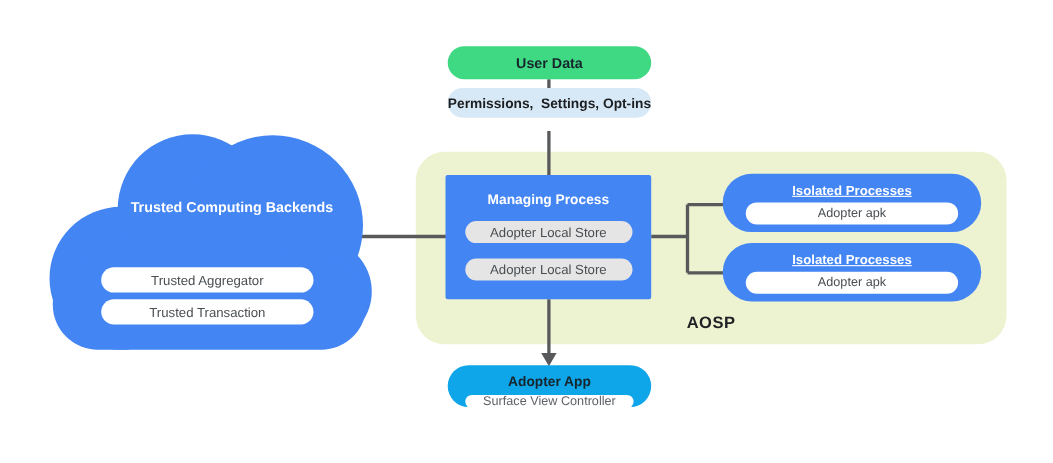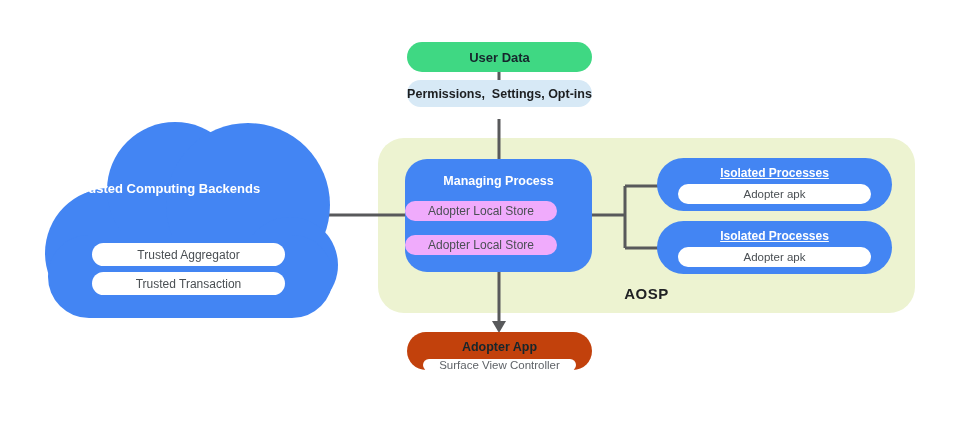"Trusted Computing Backends" .cloud-title { text-align: left -> right }
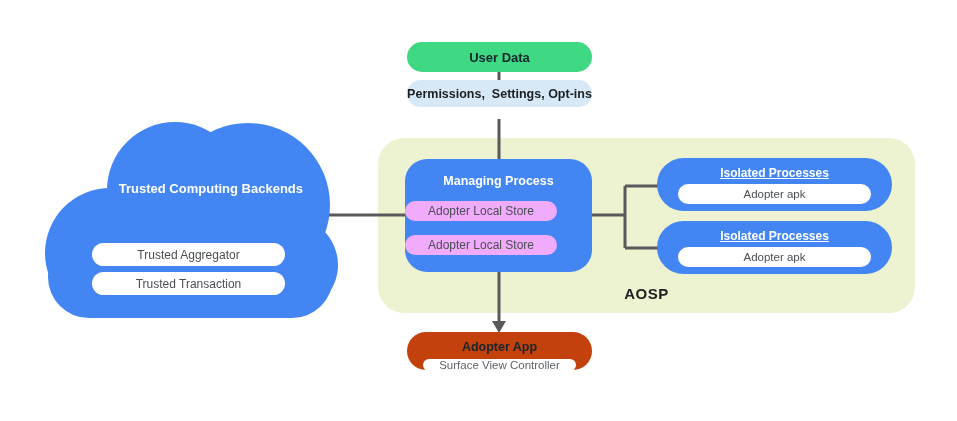"Managing Process" .managing { align-items: none -> center; border-radius: 22px -> 2px }
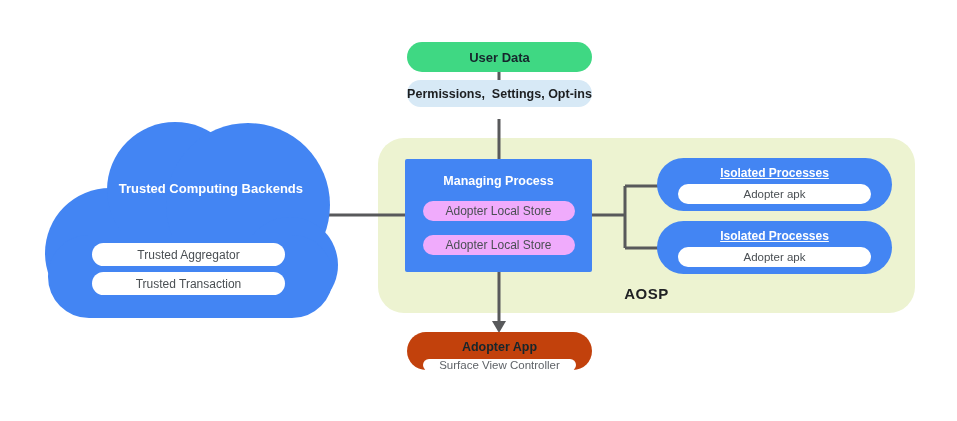"Adopter Local Store" .store-pill { background: #f0abfc -> #e5e5e5 }
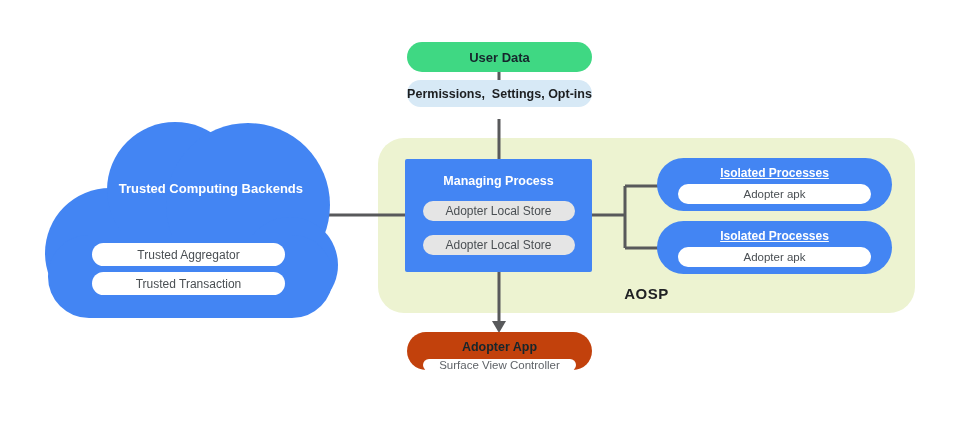"Adopter App" .adopter-app { background: #c2410c -> #0ea5e9 }
